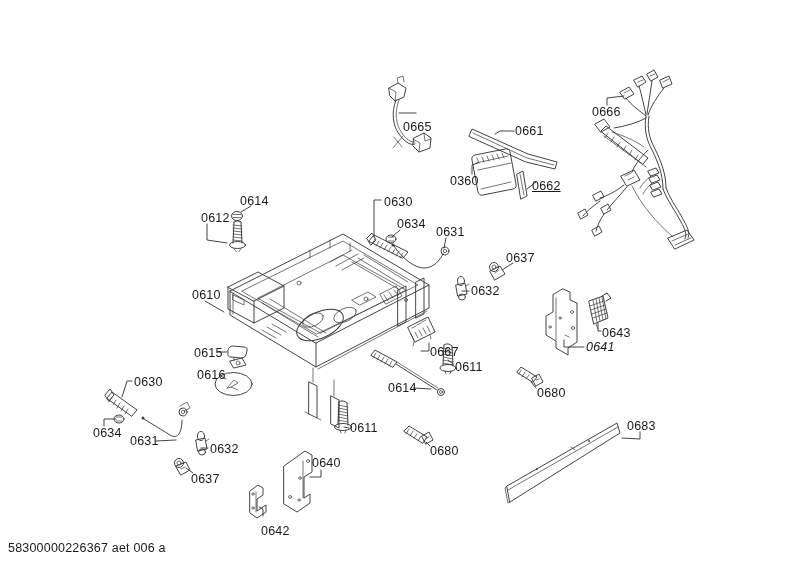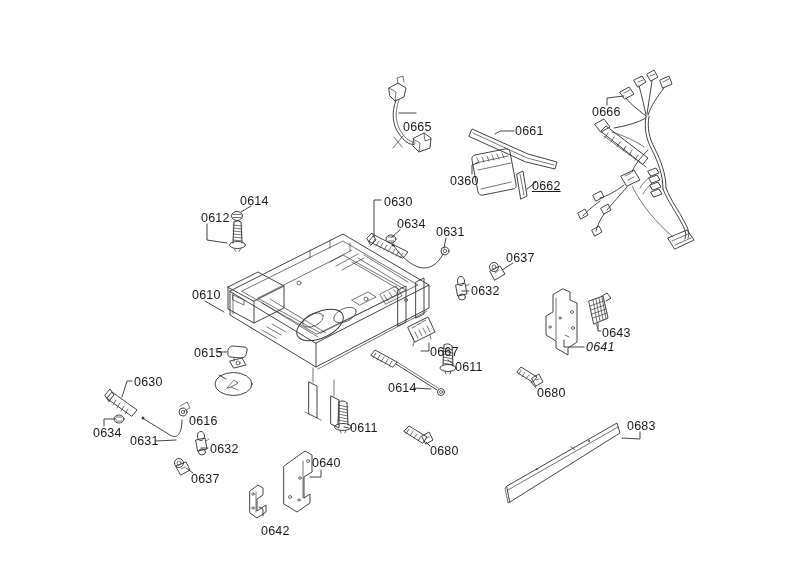"0616" div.part-label { left: 189px -> 197px; margin-top: 46px -> none }
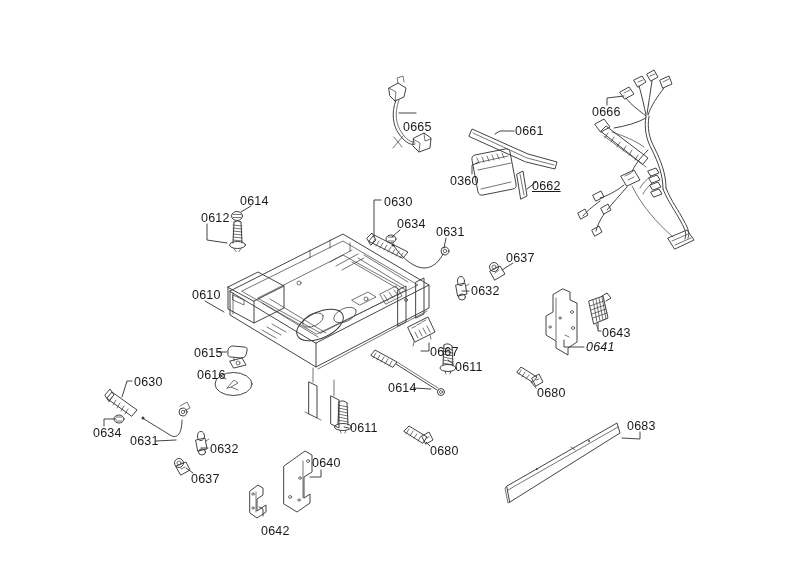"58300000226367 aet 006 a" div.footer { html: none -> <div>58300000226367 aet 006 a</div> }
